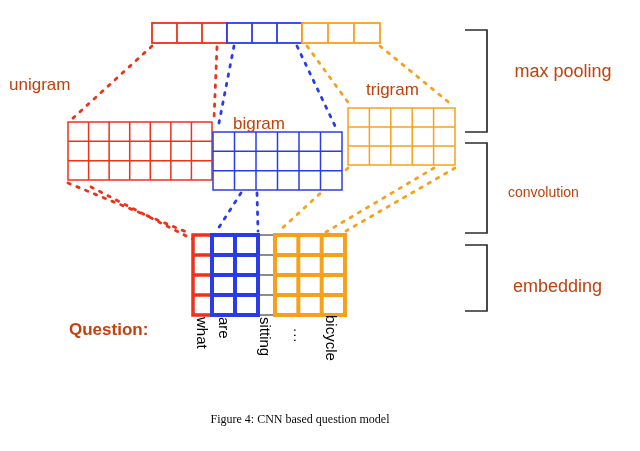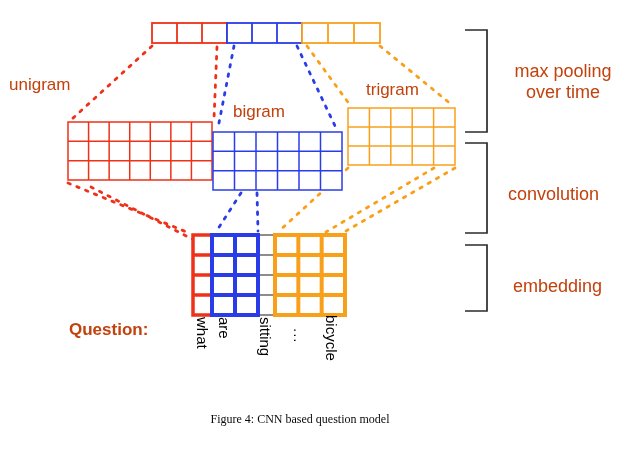"over time" span { html: <span>over time</span> -> none }
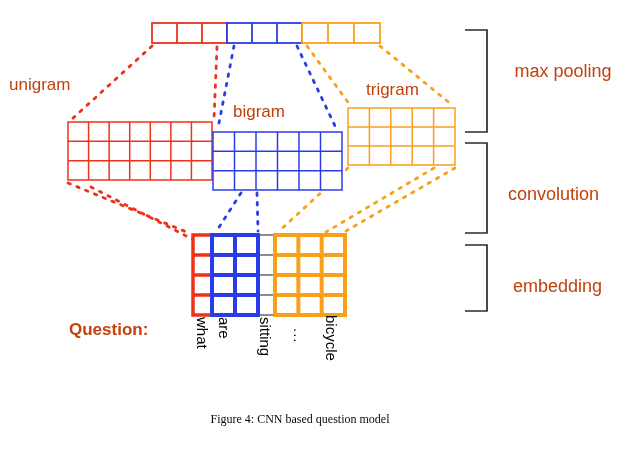"bigram" #lbl-bigram { top: 102px -> 114px }
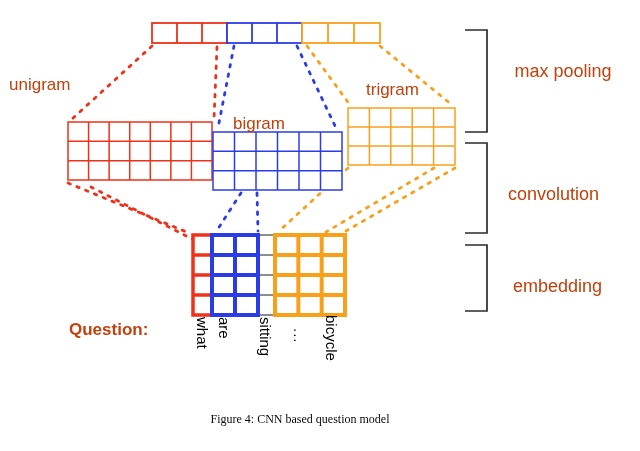"convolution" #lbl-convolution { font-size: 18px -> 14px }
